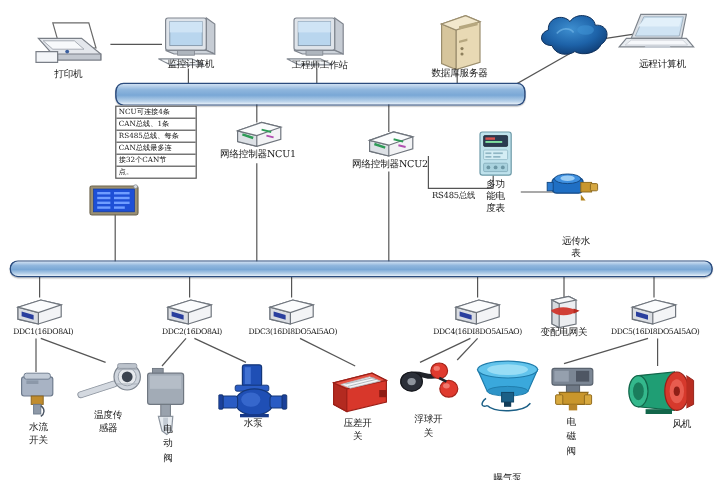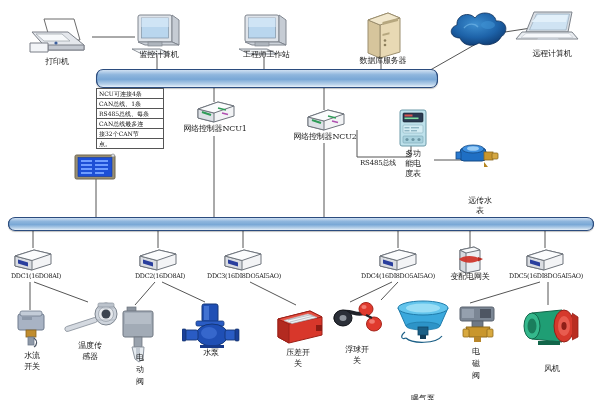"风机" div.lbl { text-align: none -> right; top: 364px -> 349px }
